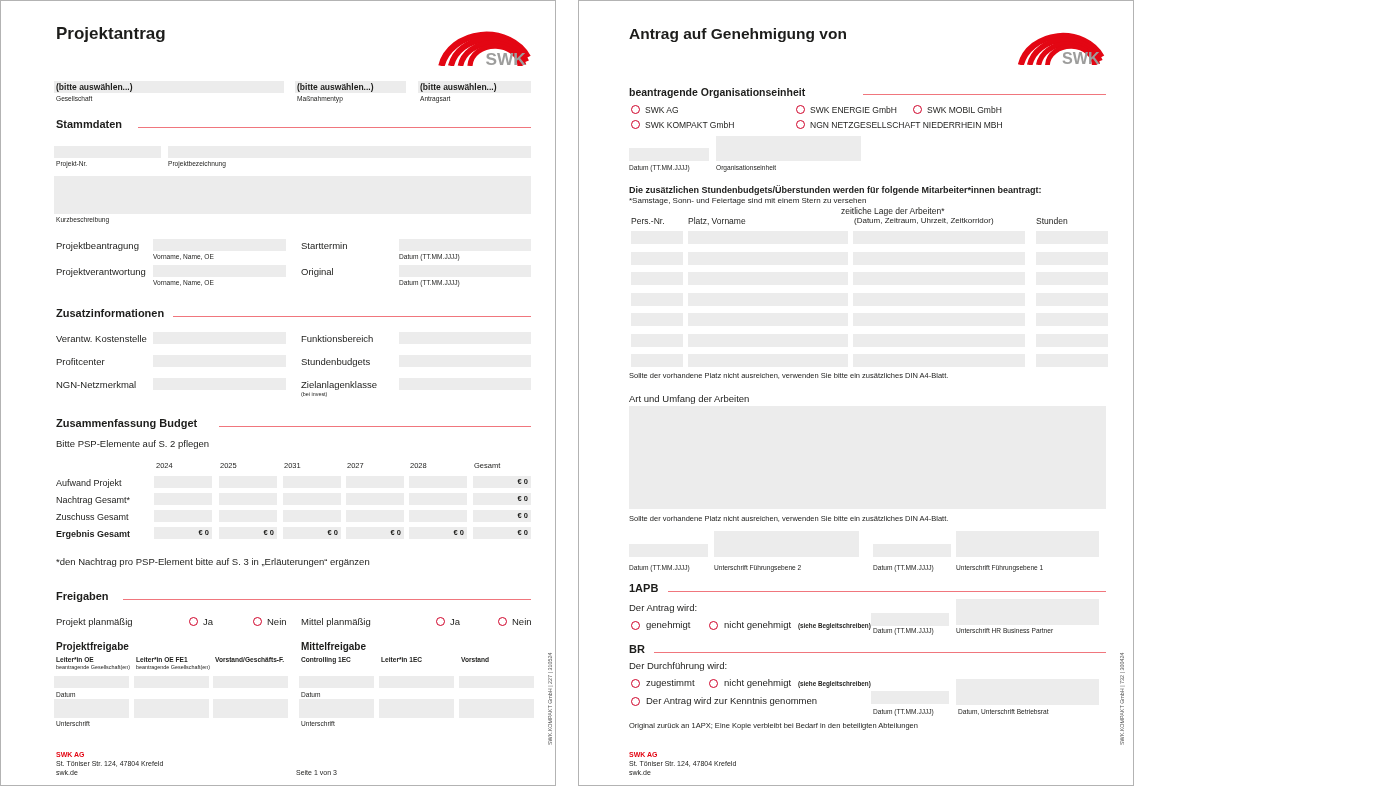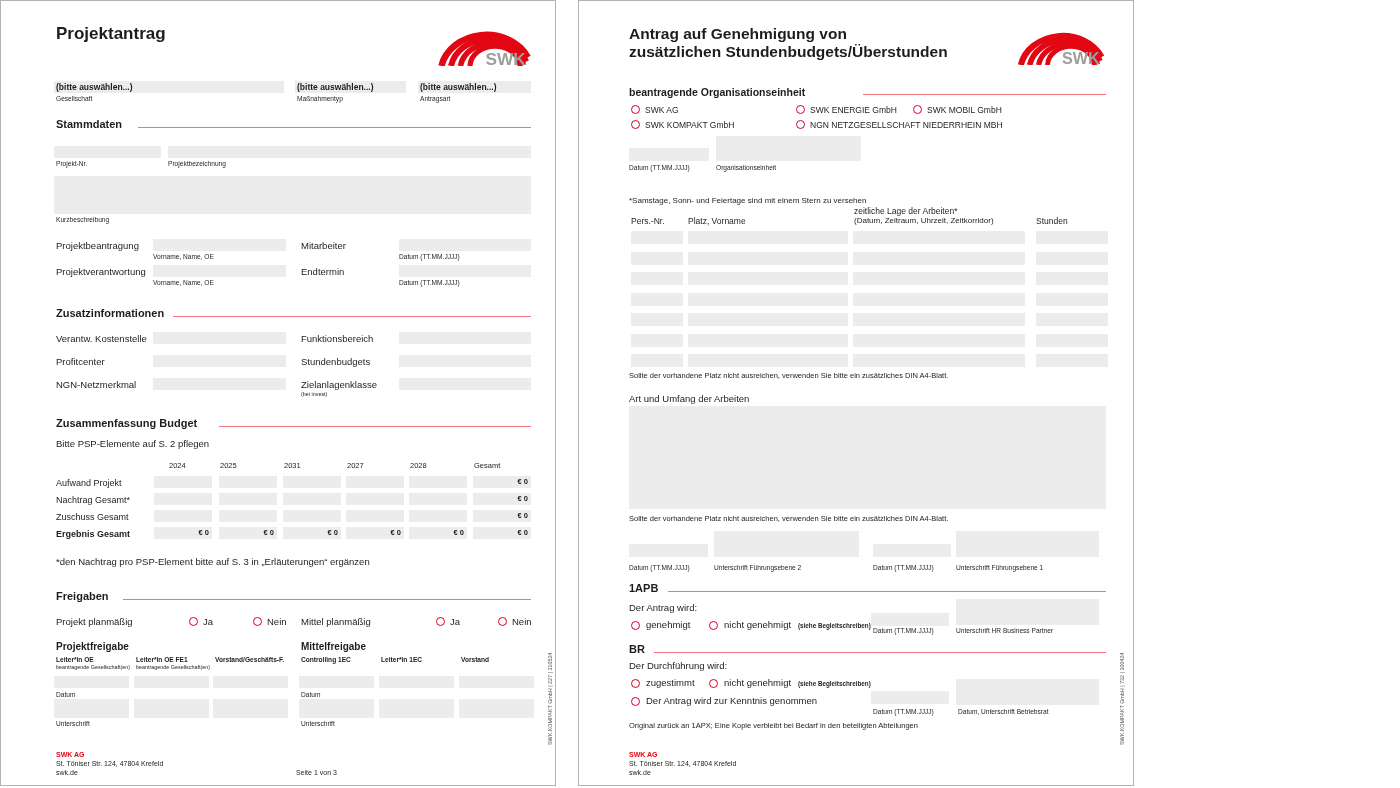"zusätzlichen Stundenbudgets/Überstunden" div.abs { html: <div>zusätzlichen Stundenbudgets/Überstunden</div> -> none }
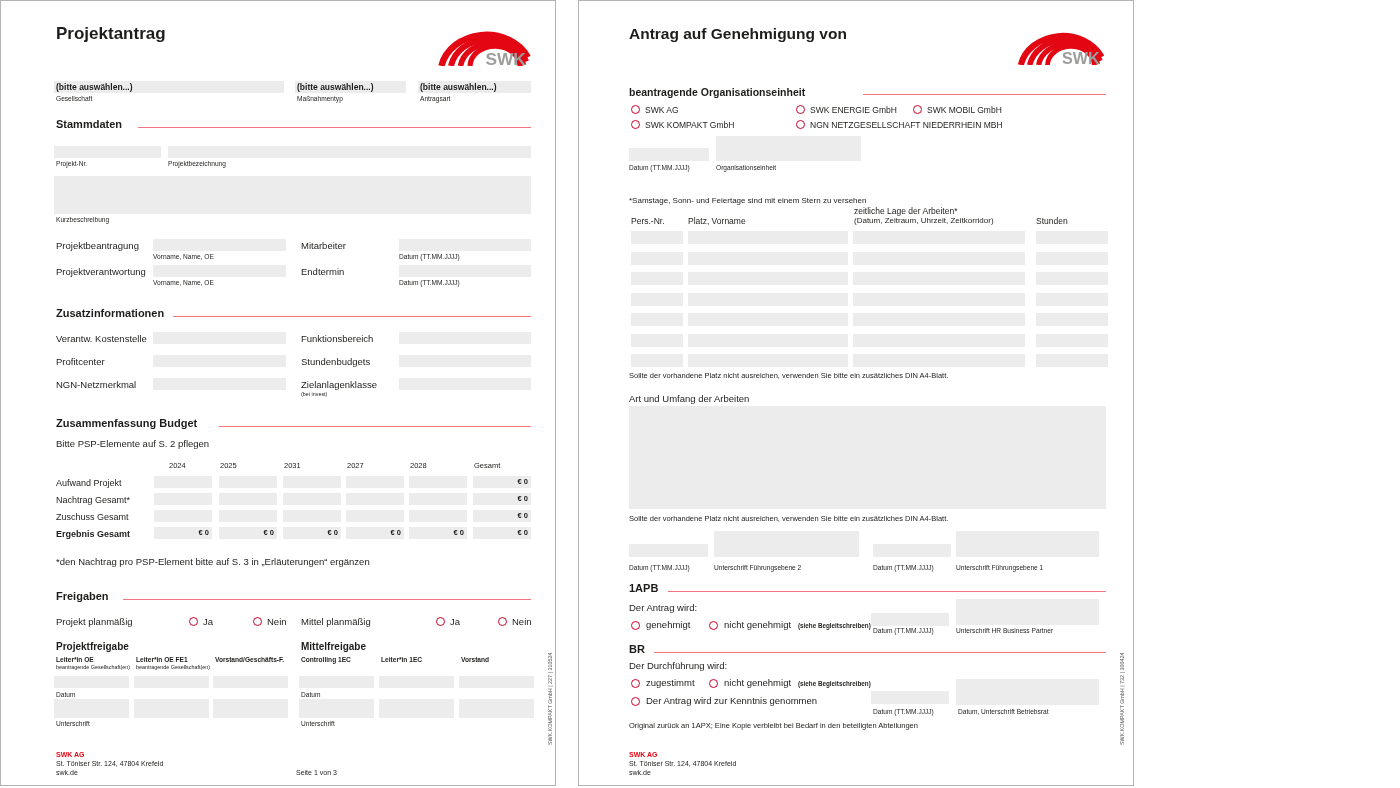"Die zusätzlichen" div.abs { html: none -> <div>Die zusätzlichen Stundenbudgets/Überstunden werden für folgende Mitarbeiter*innen beantragt:</div> }
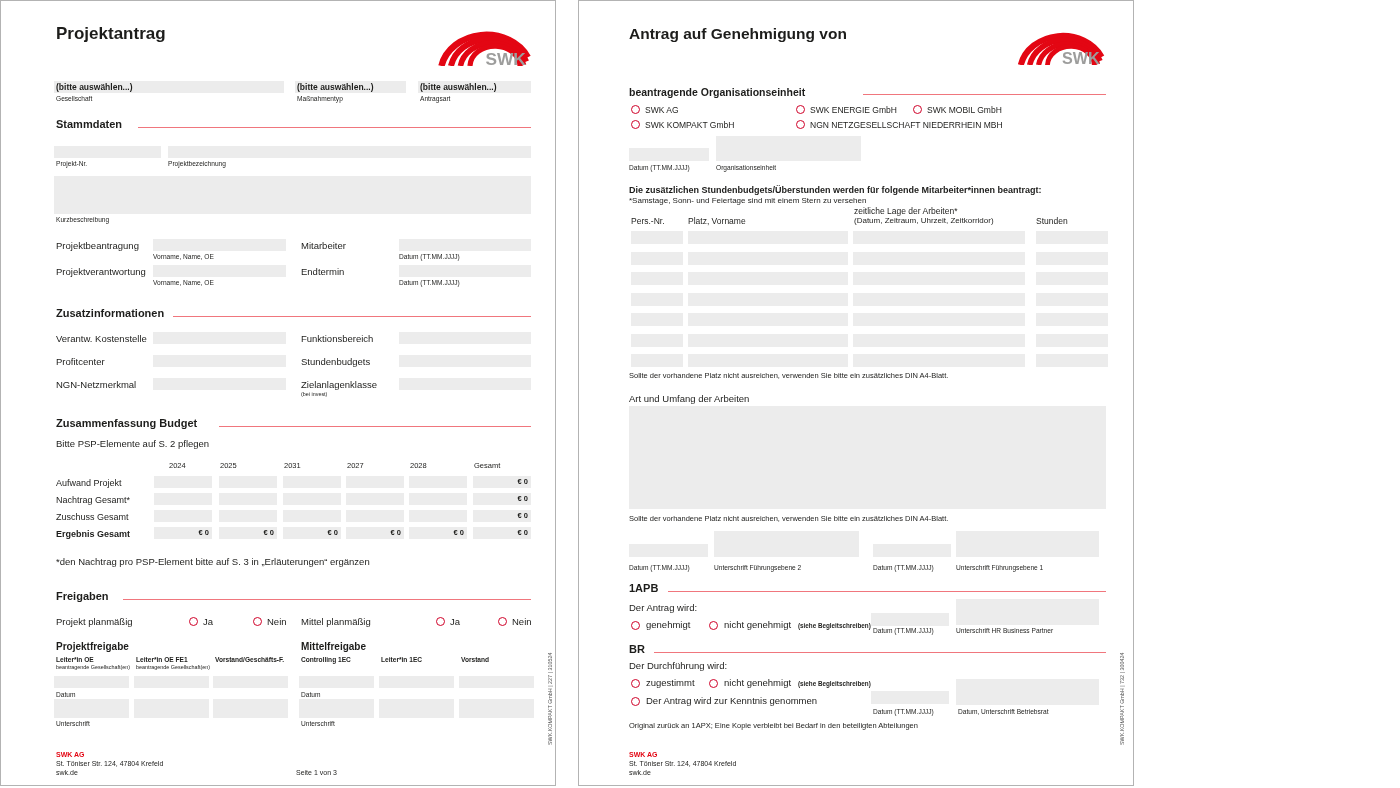"zeitliche Lage der Arbeiten*" div.abs { left: 275px -> 262px }
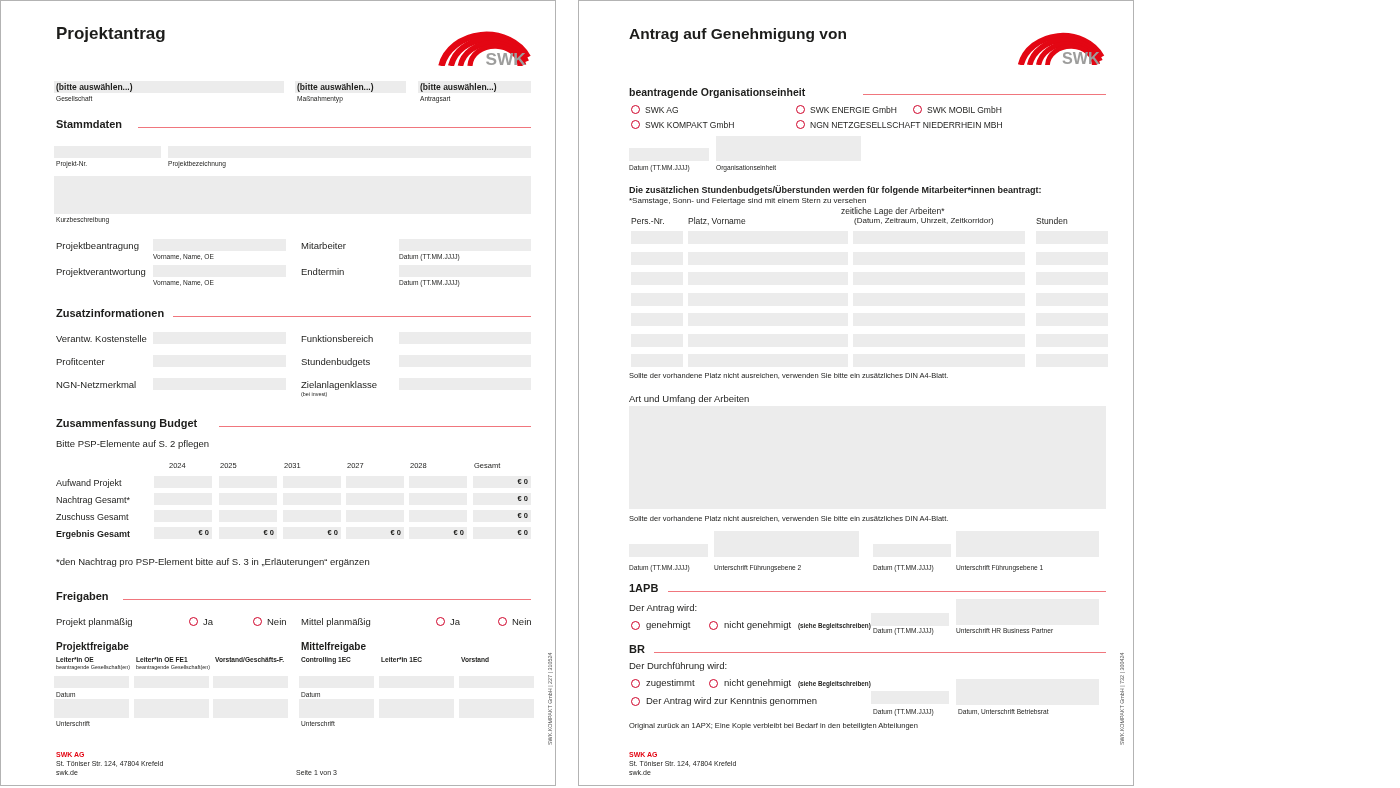"Mitarbeiter" div.abs { text: Mitarbeiter -> Starttermin }
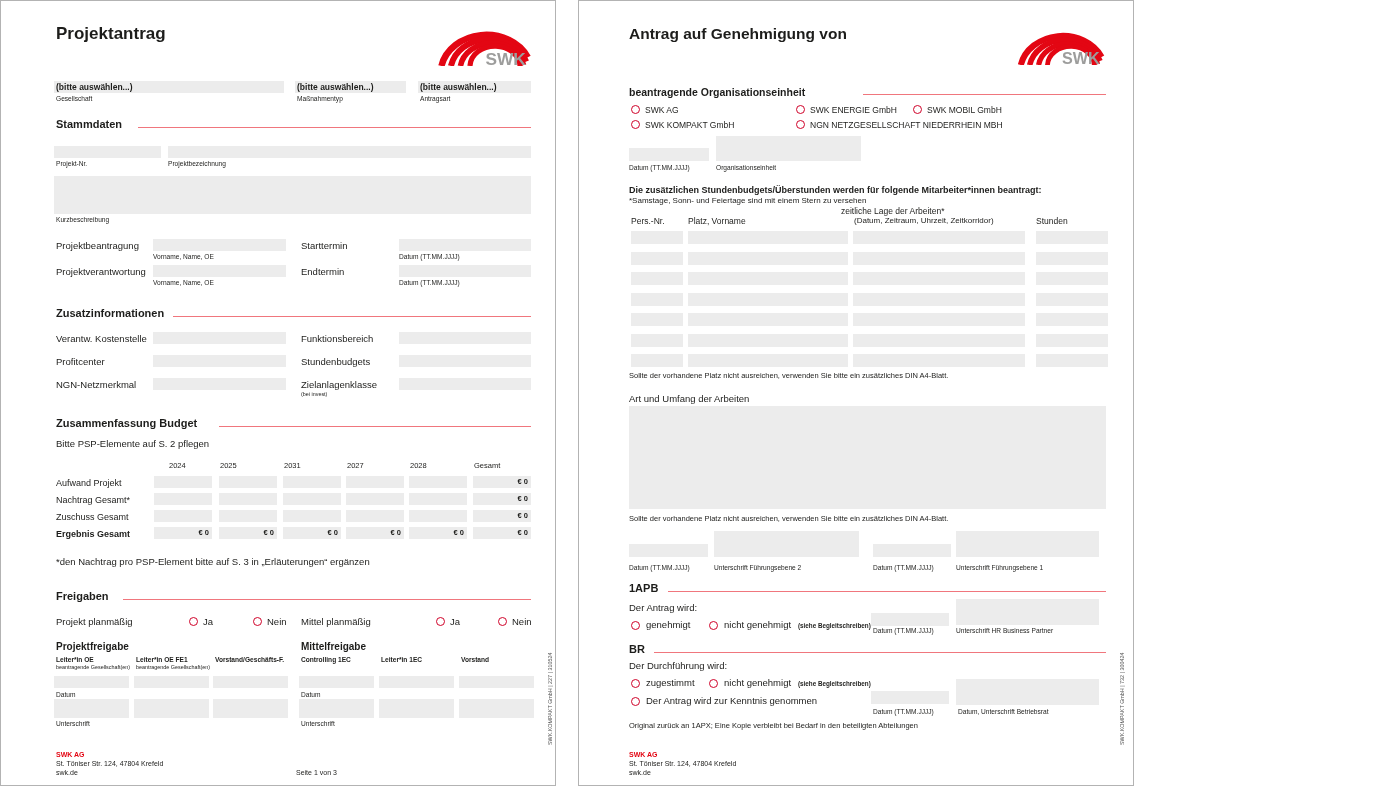"Endtermin" div.abs { text: Endtermin -> Original }
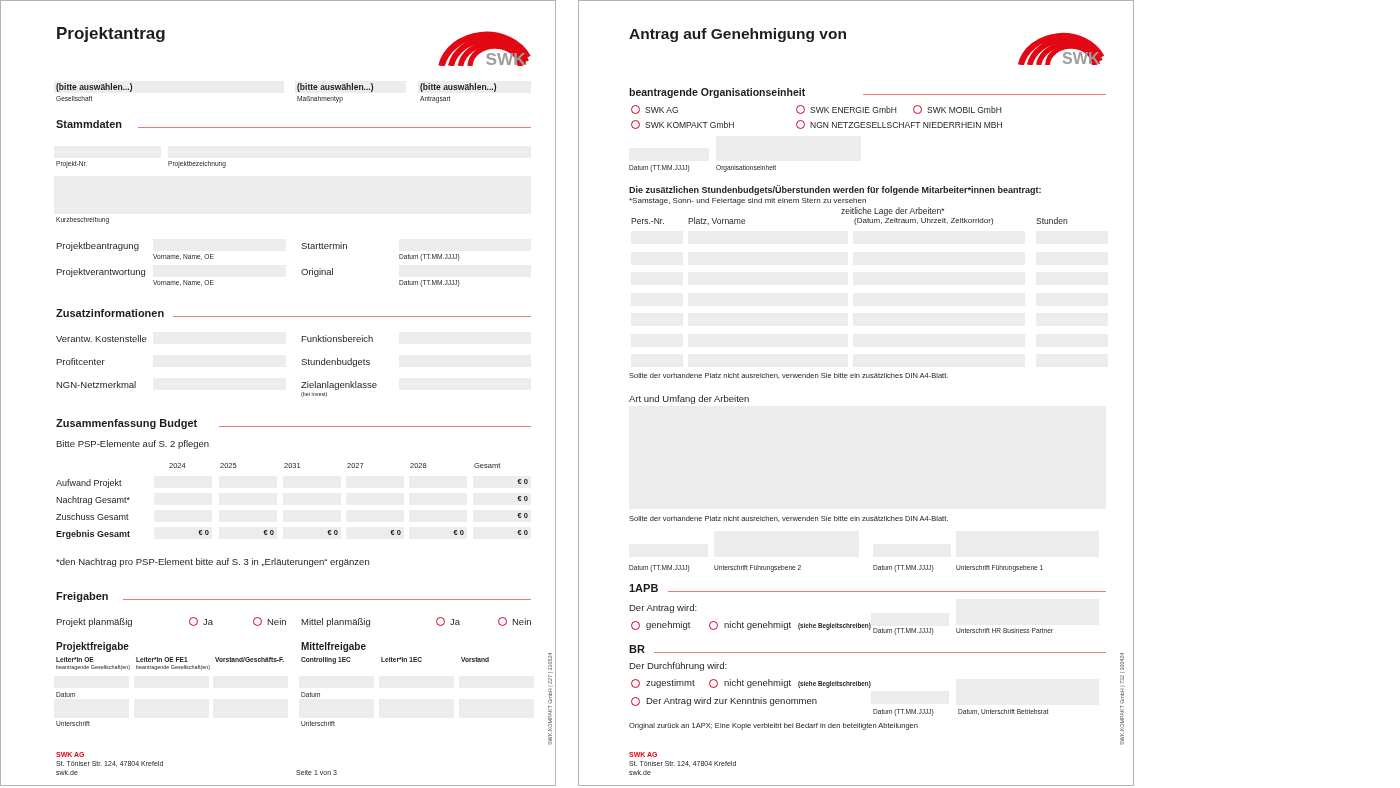"2024" div.abs { left: 168px -> 155px }
